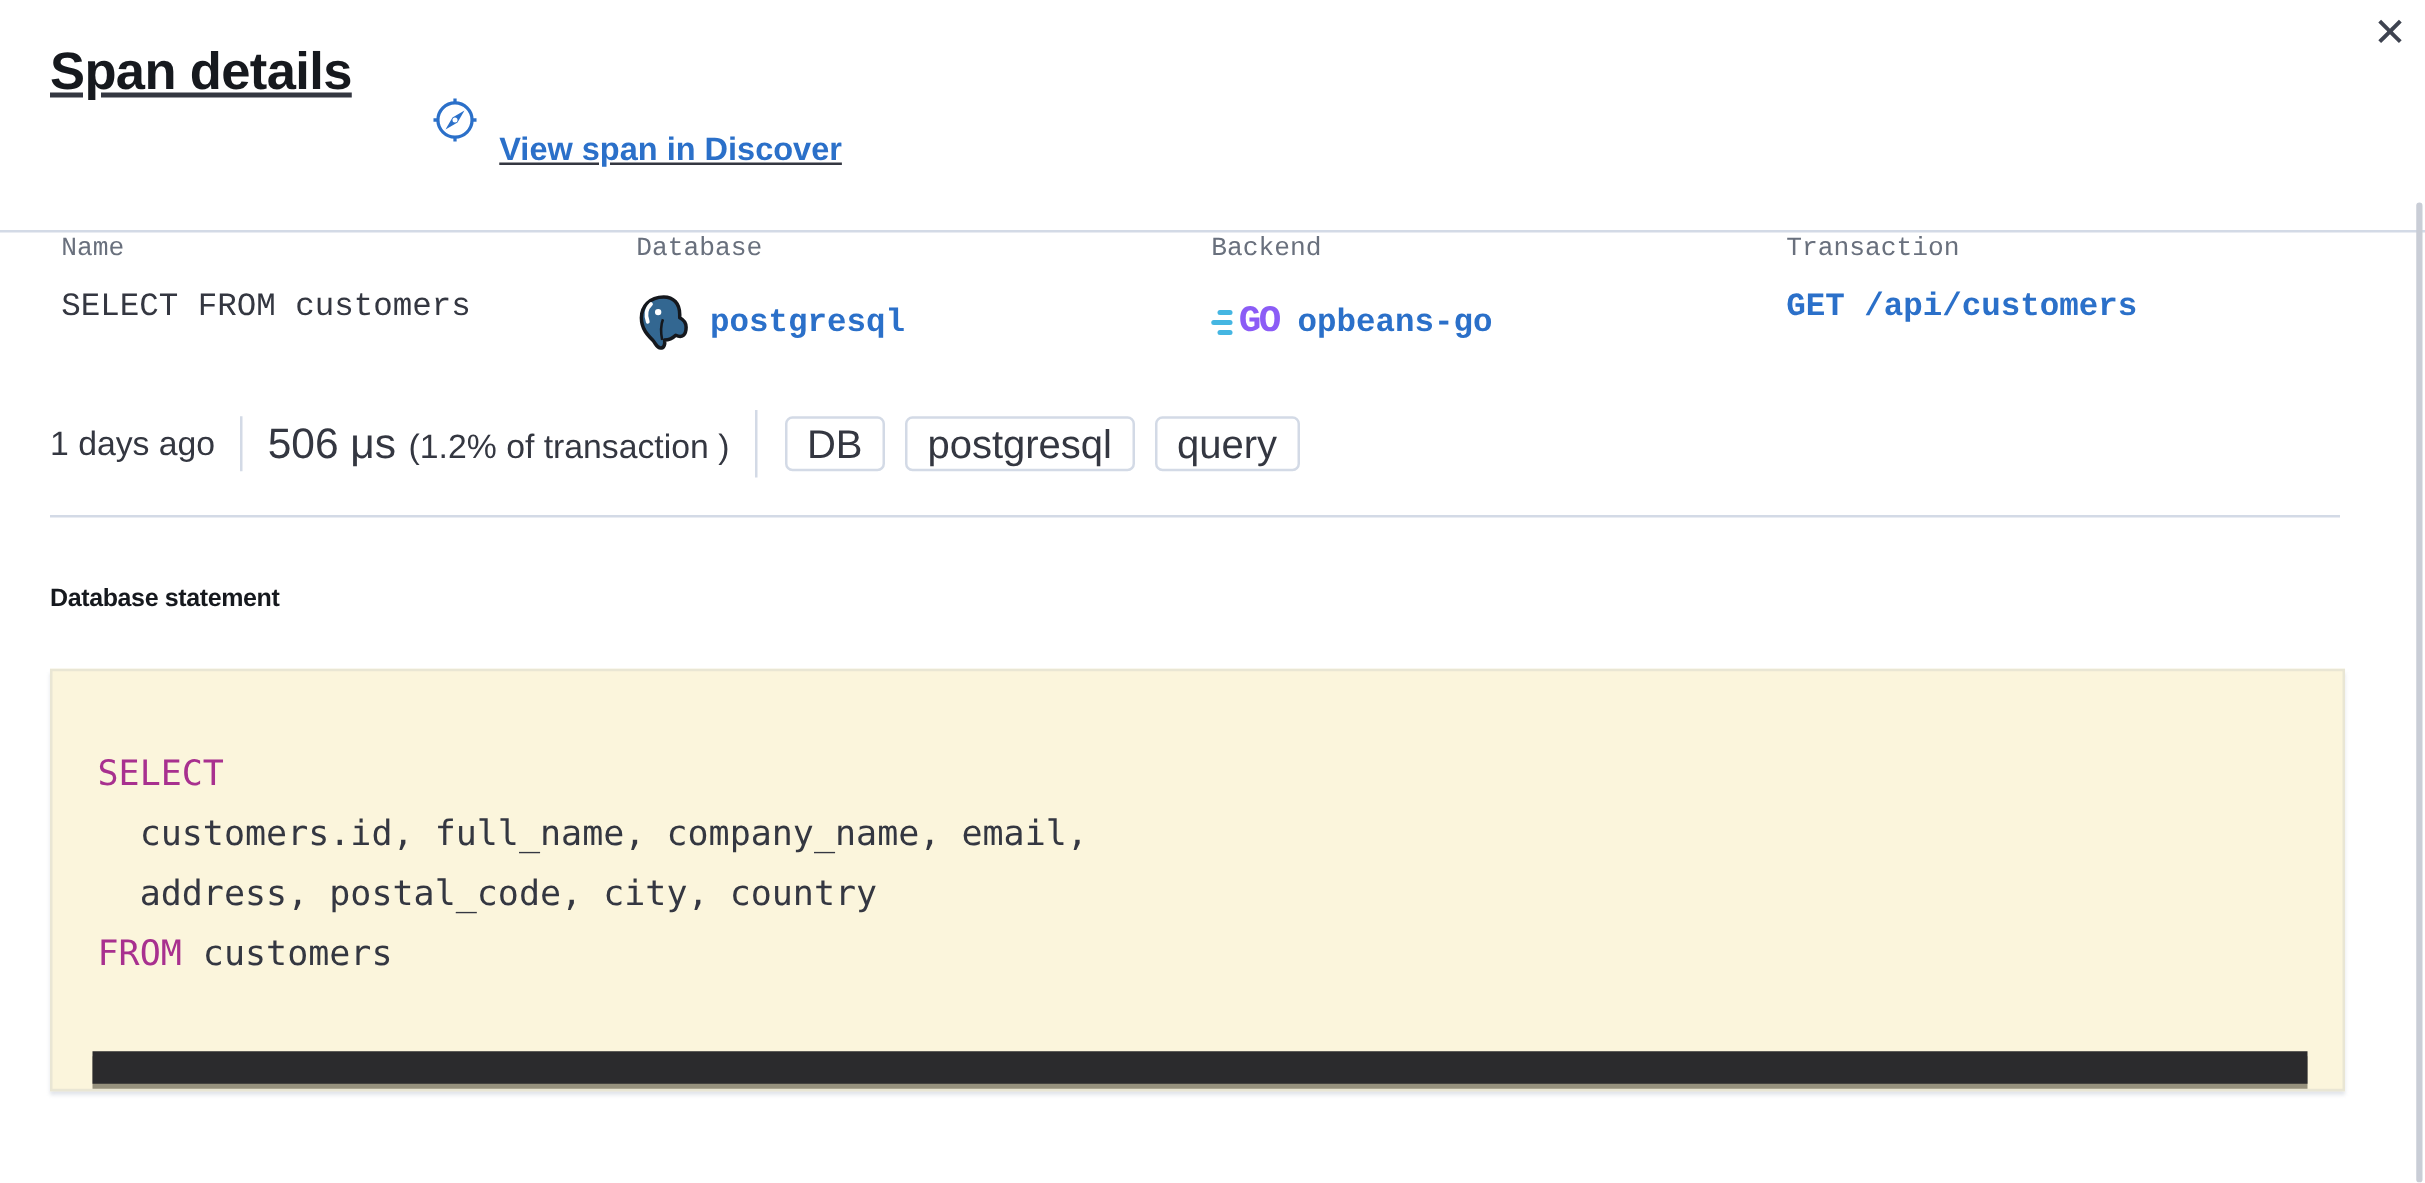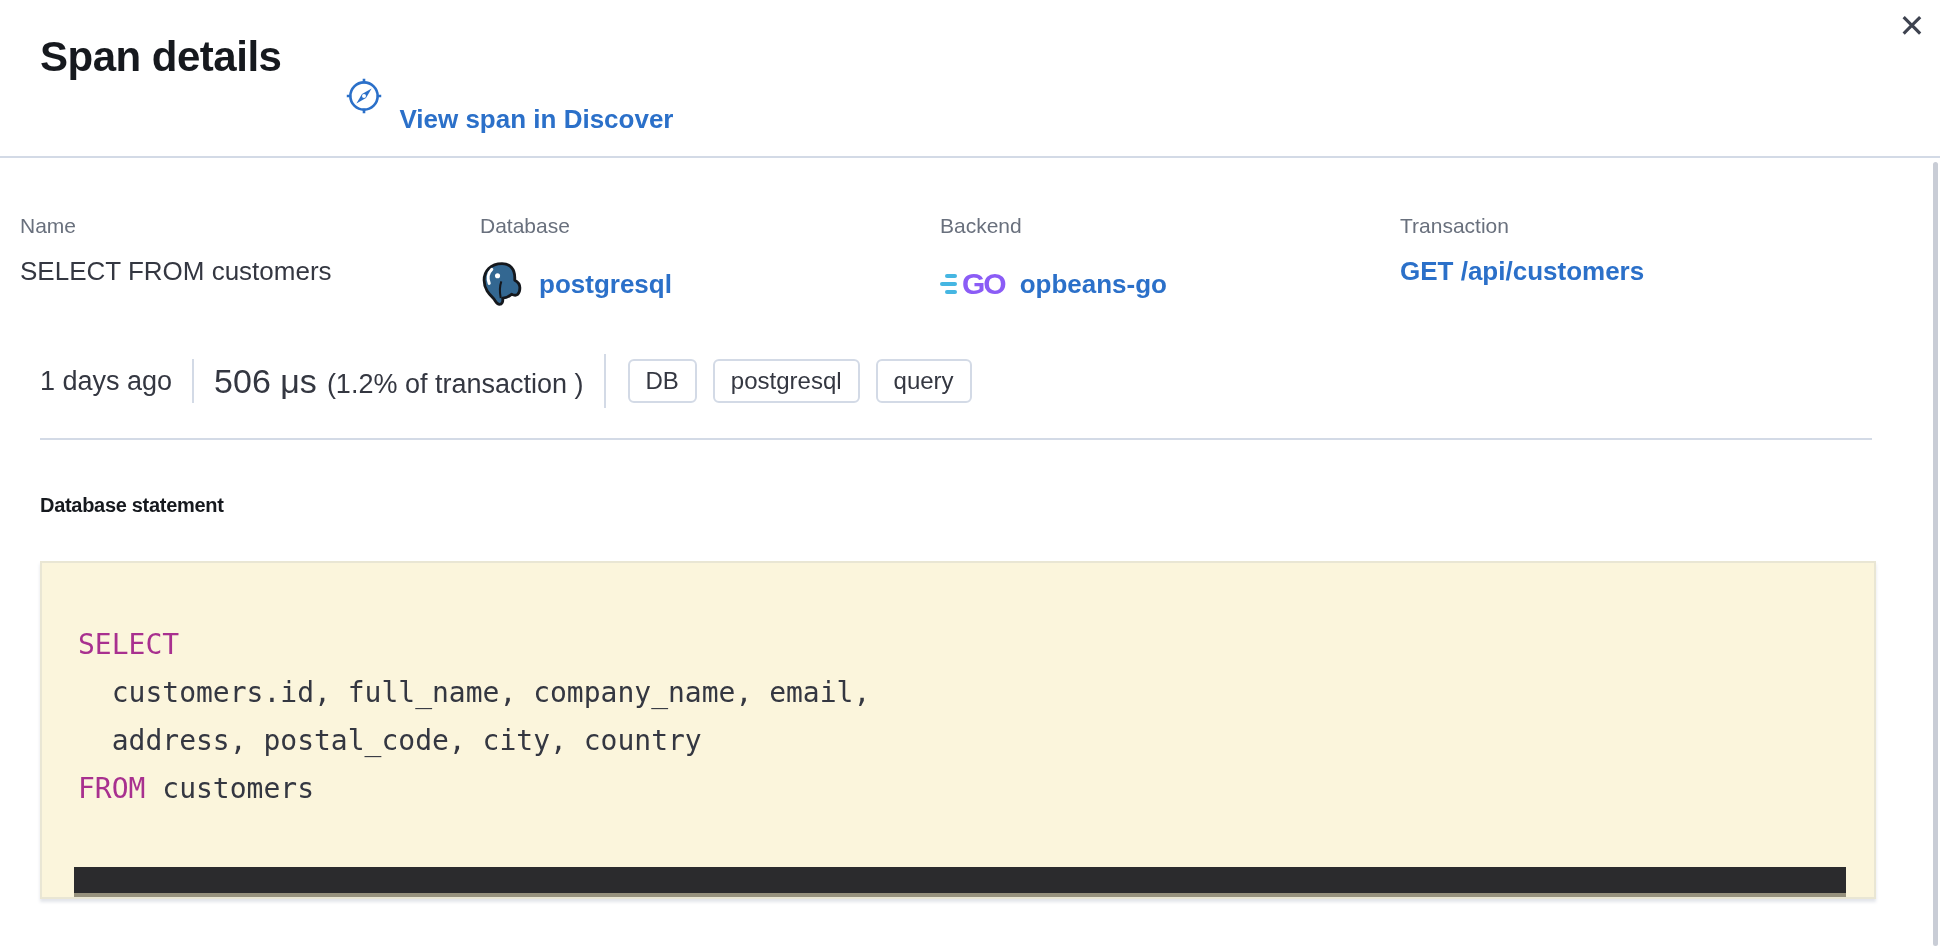"Span details" .flyout-header { height: 158px -> 186px; text-decoration: none -> underline }
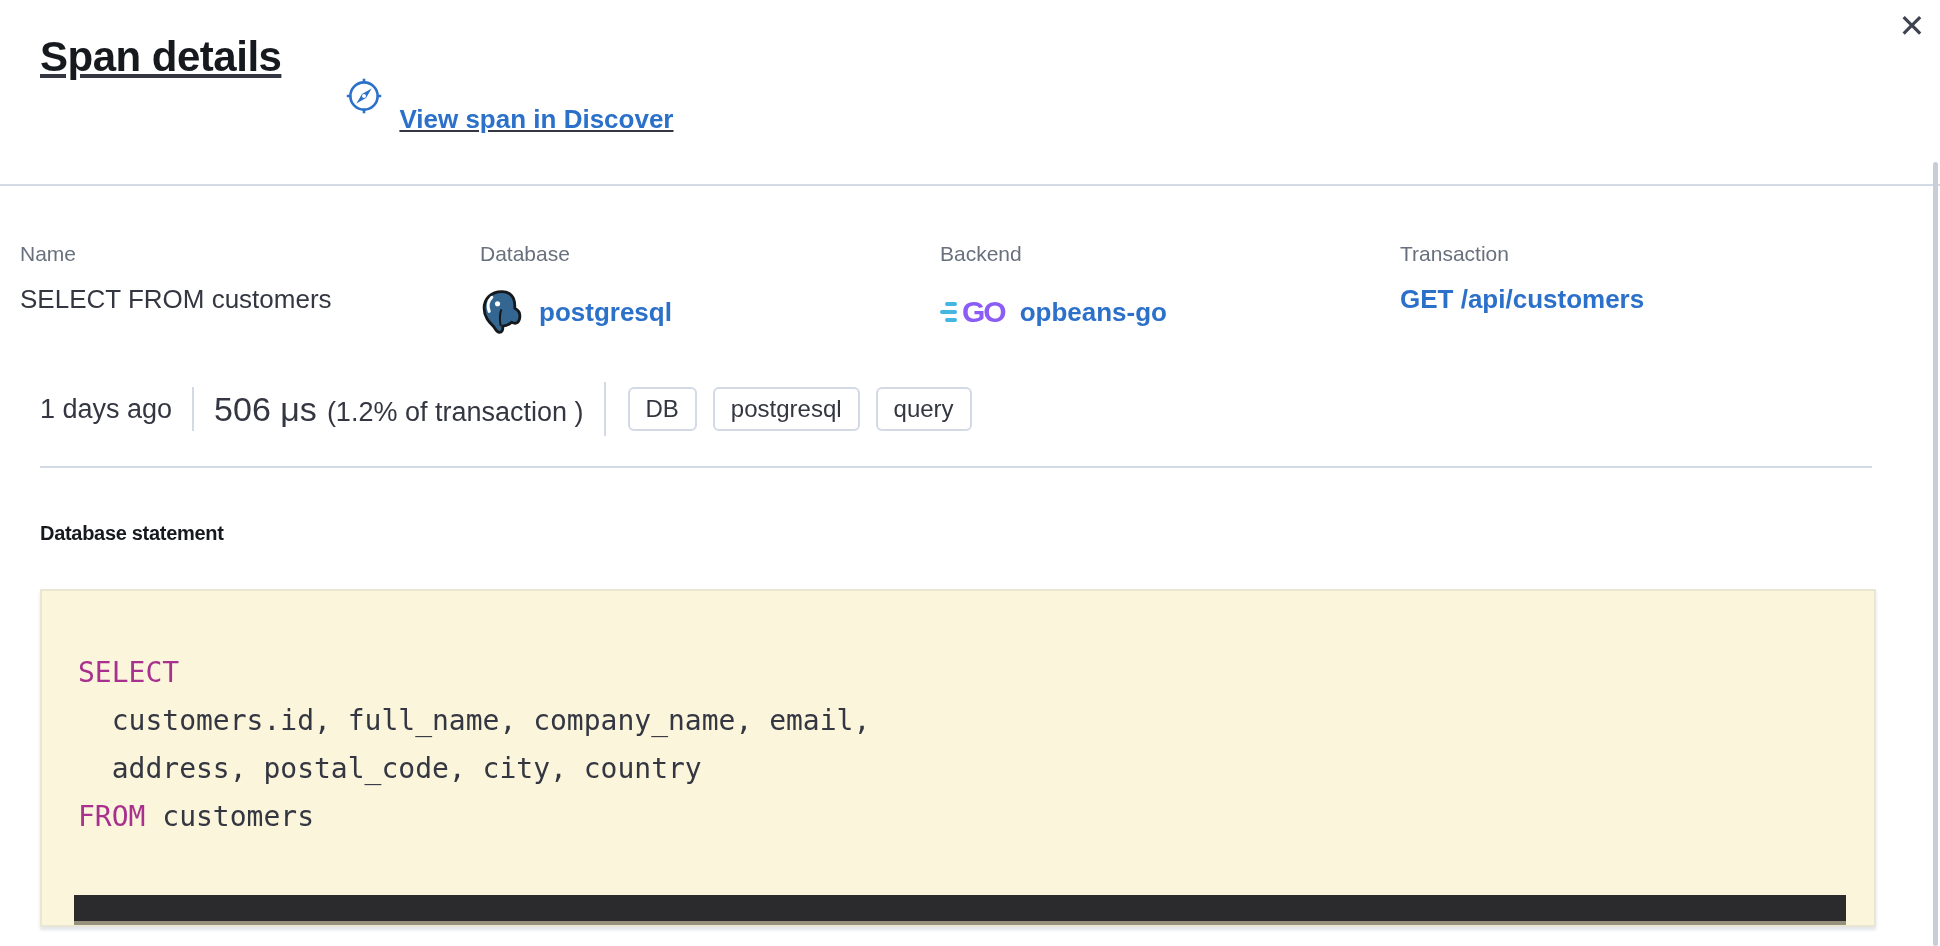"Name" .meta-grid { font-family: none -> Liberation Mono, monospace; margin-top: 54px -> none; padding: 0 20px -> 0 49px }
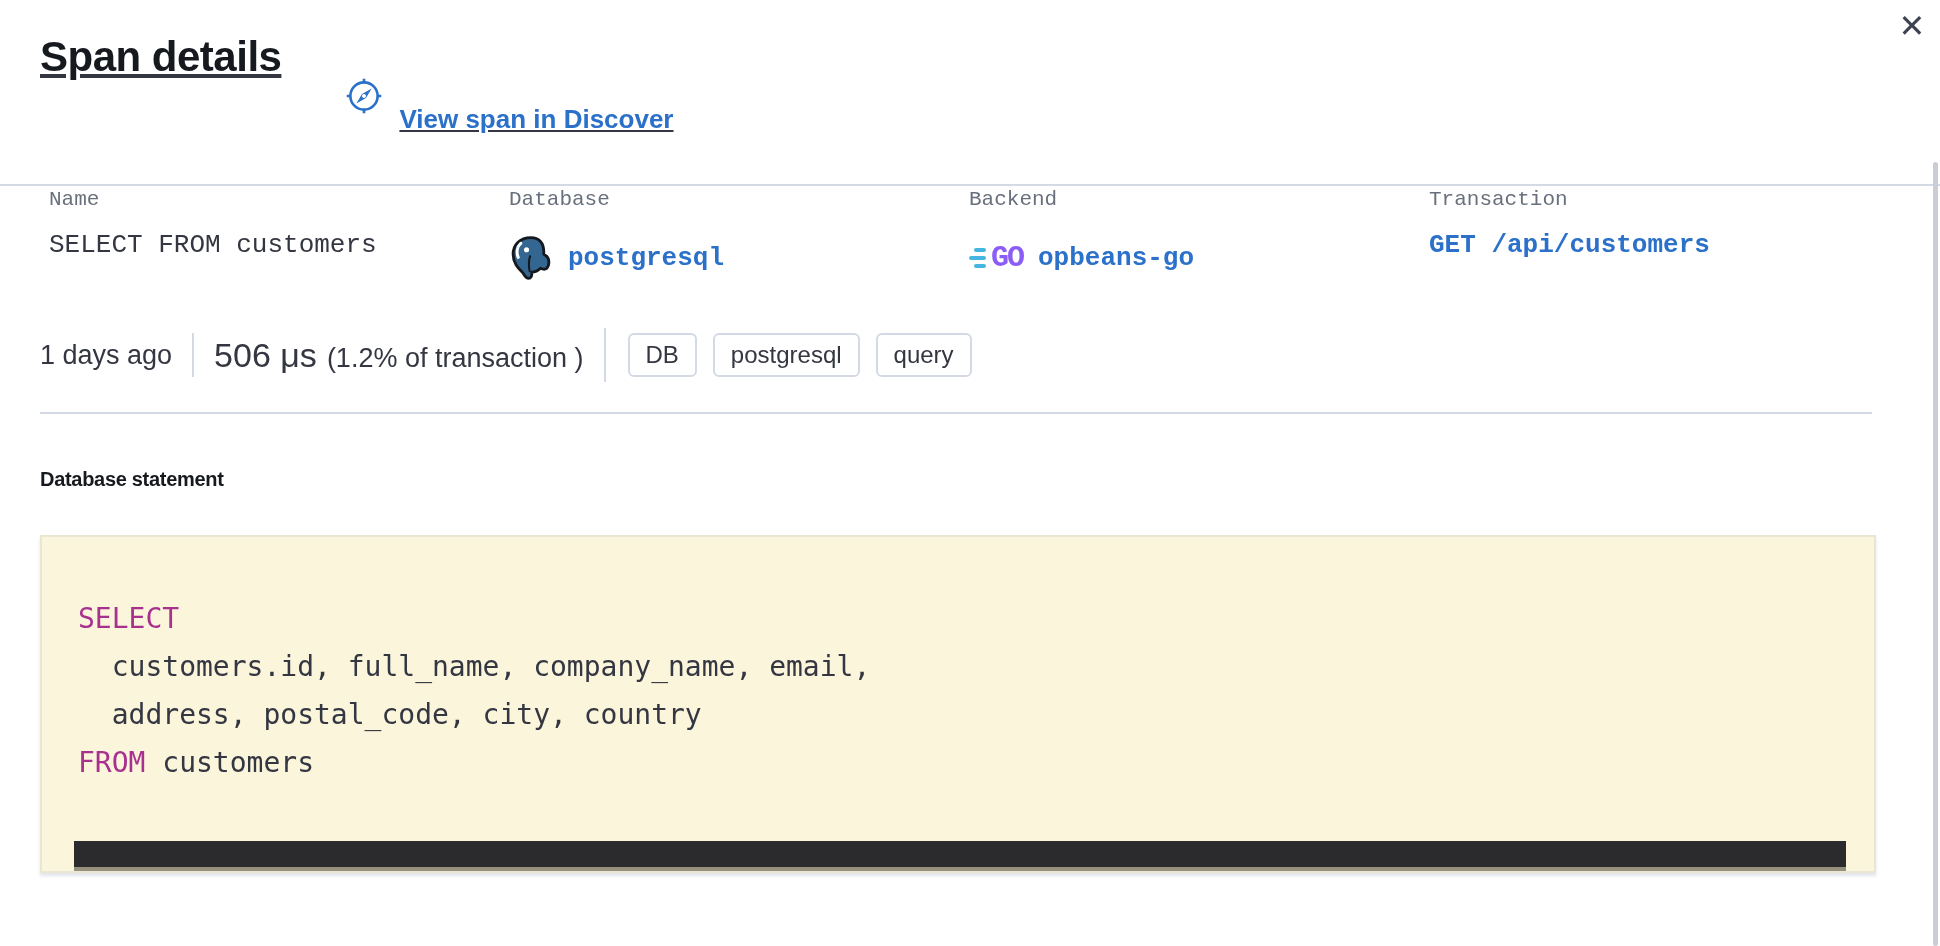"DB" .badge { font-size: 24px -> 32px }
